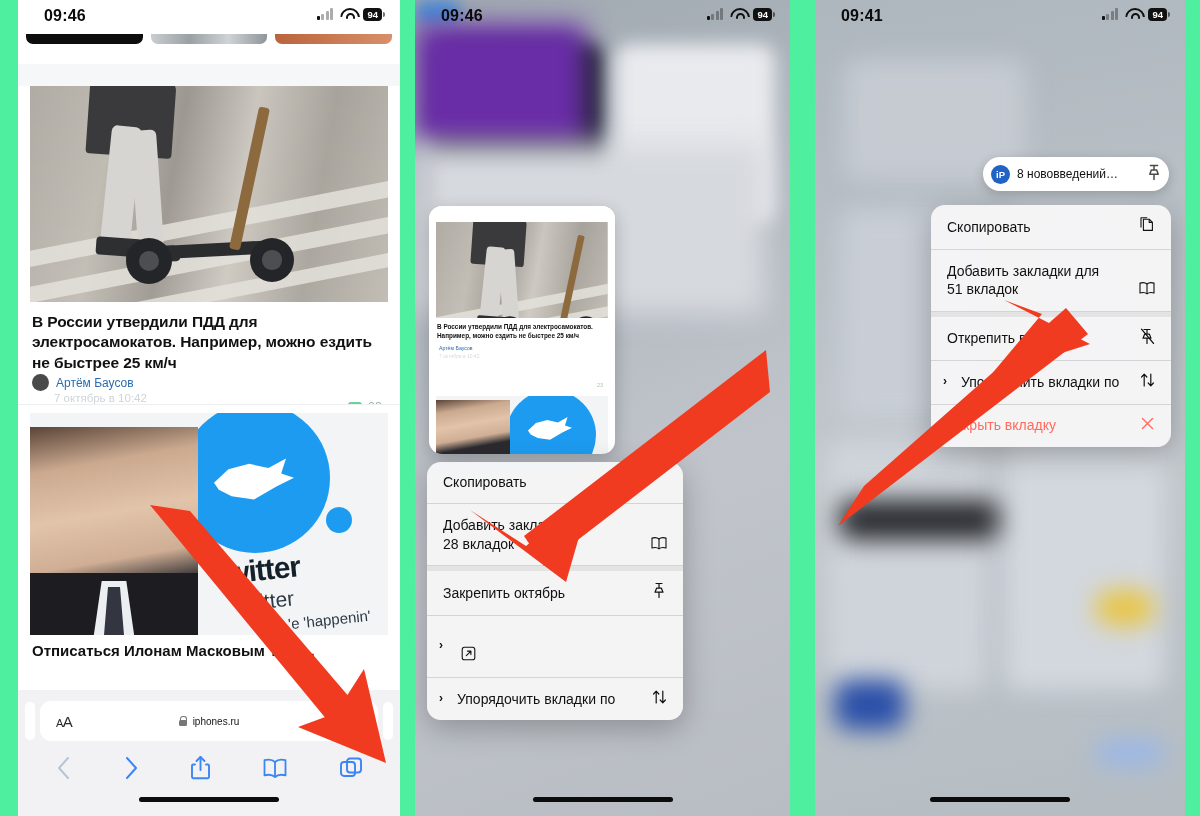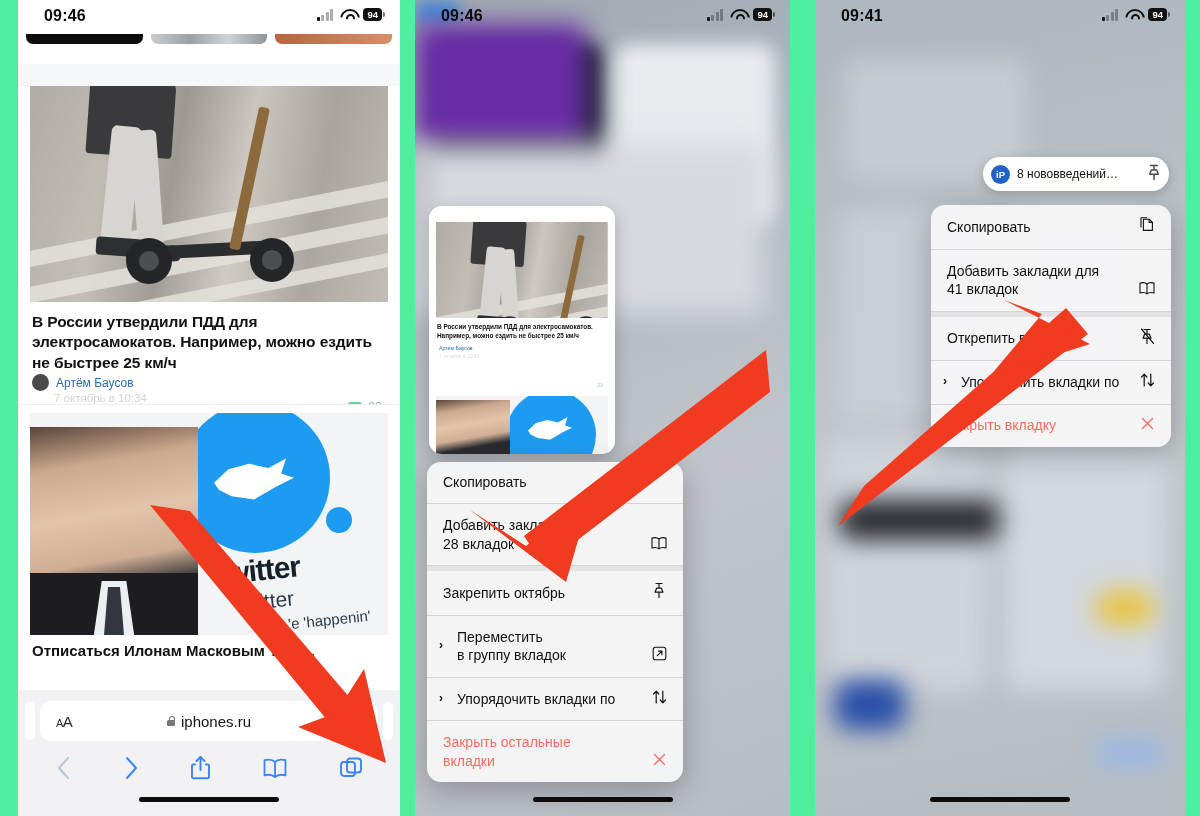"94" .sb-right { align-items: flex-end -> flex-start }
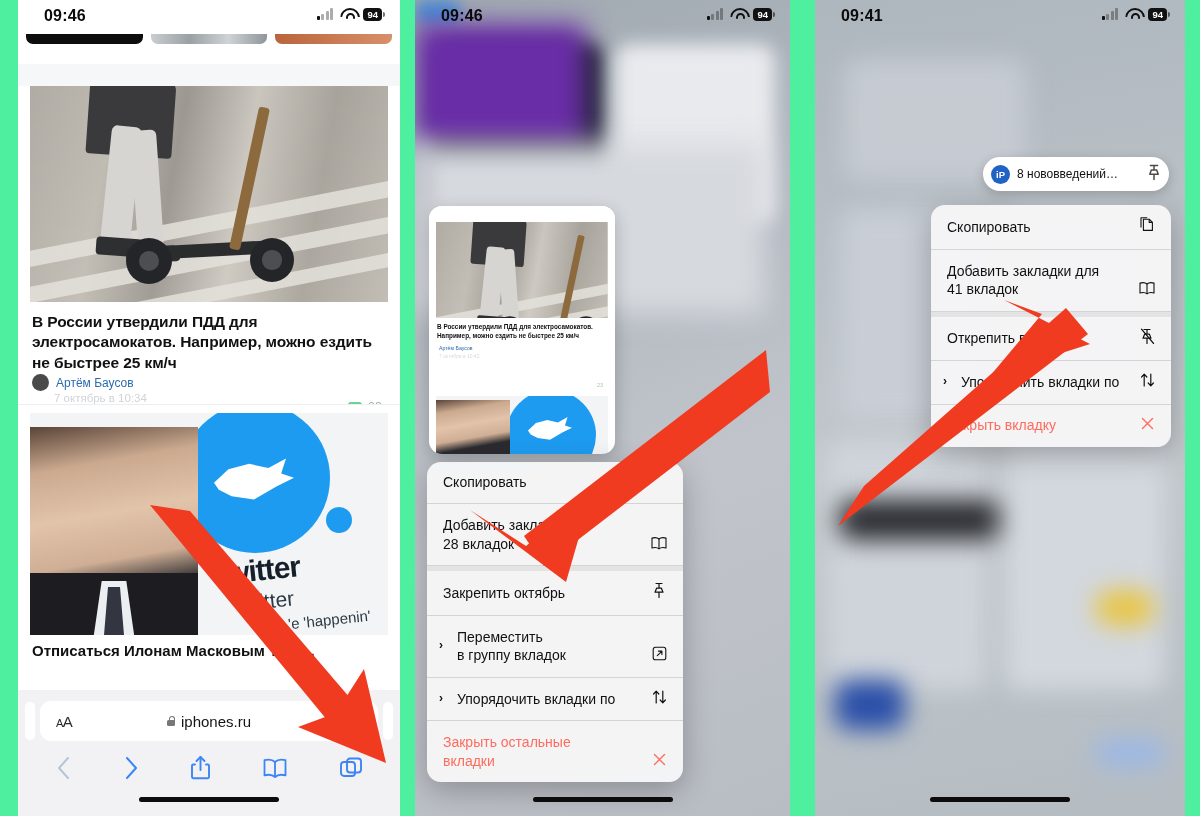"Добавить закладки для" span.mi-label { text: 41 -> 51 }
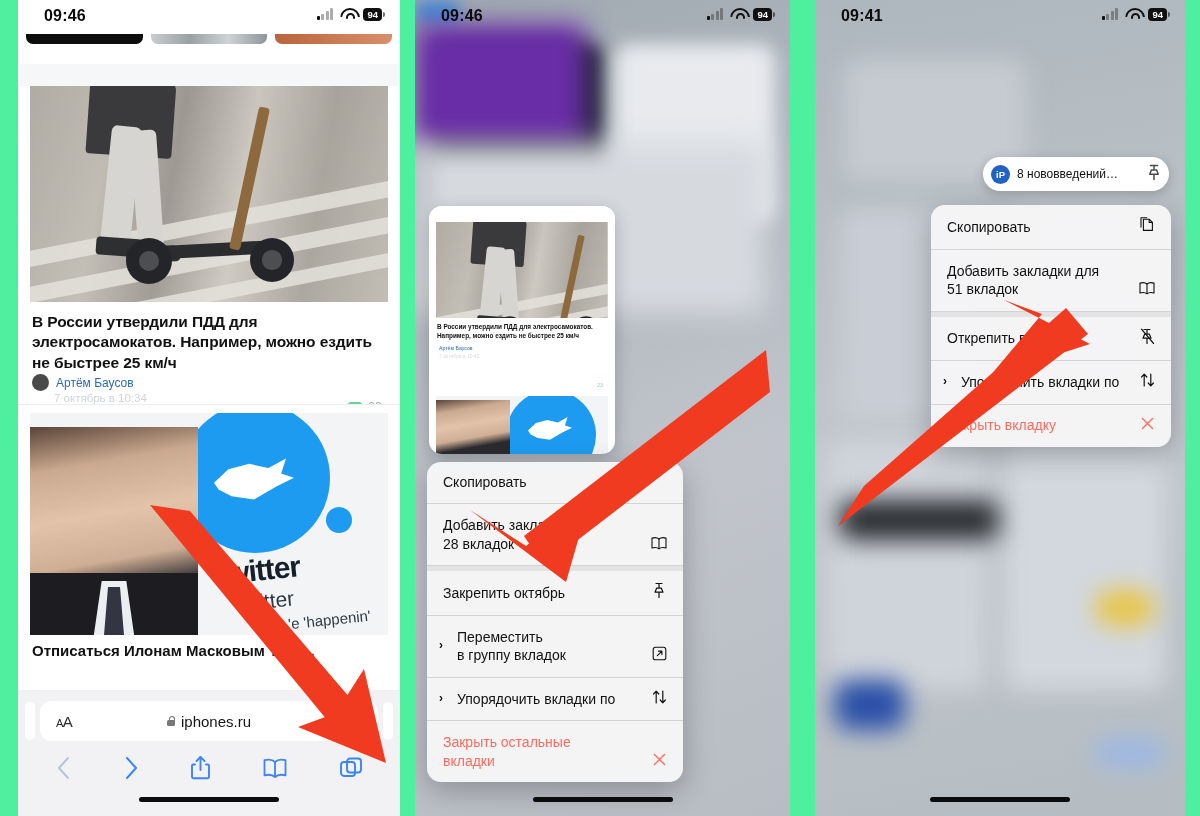"7 октябрь в 10:34" div.art-date { text: 10:34 -> 10:42 }
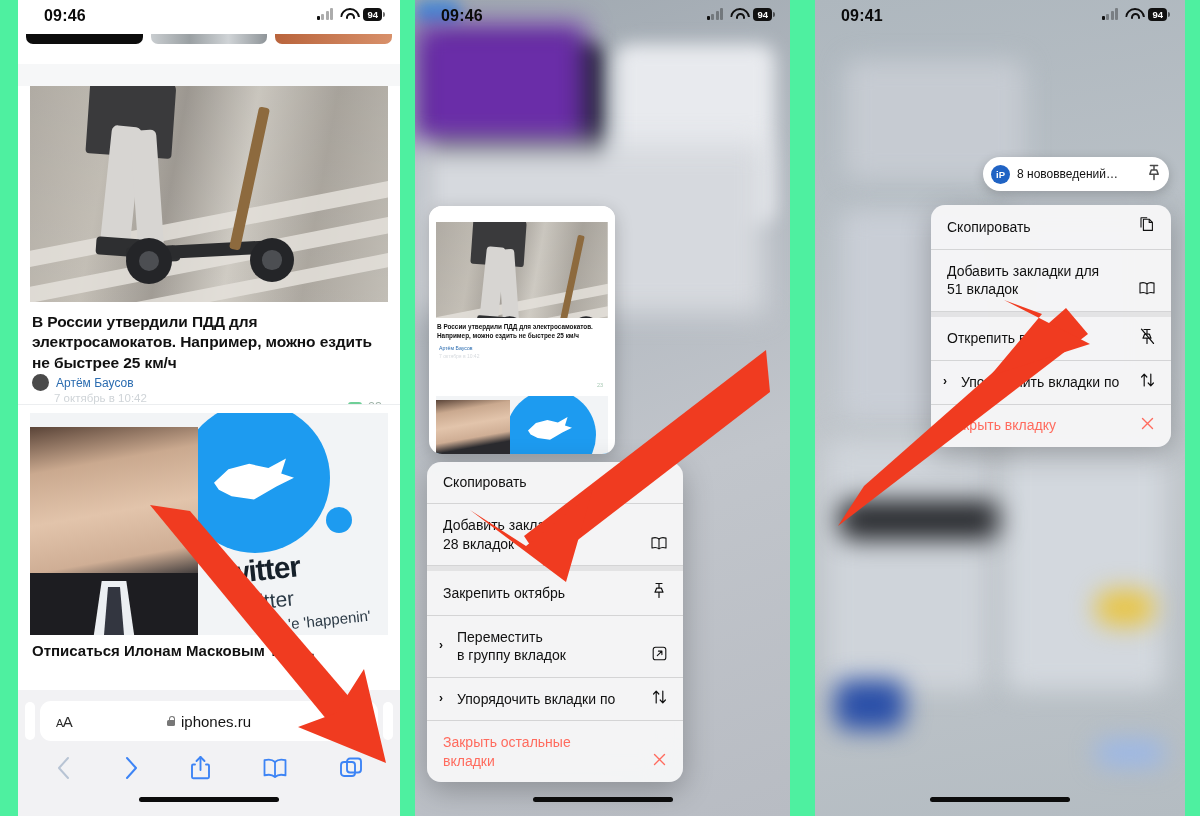"Переместить" span.mi-label { html: <span>Переместить в группу вкладок</span> -> none }
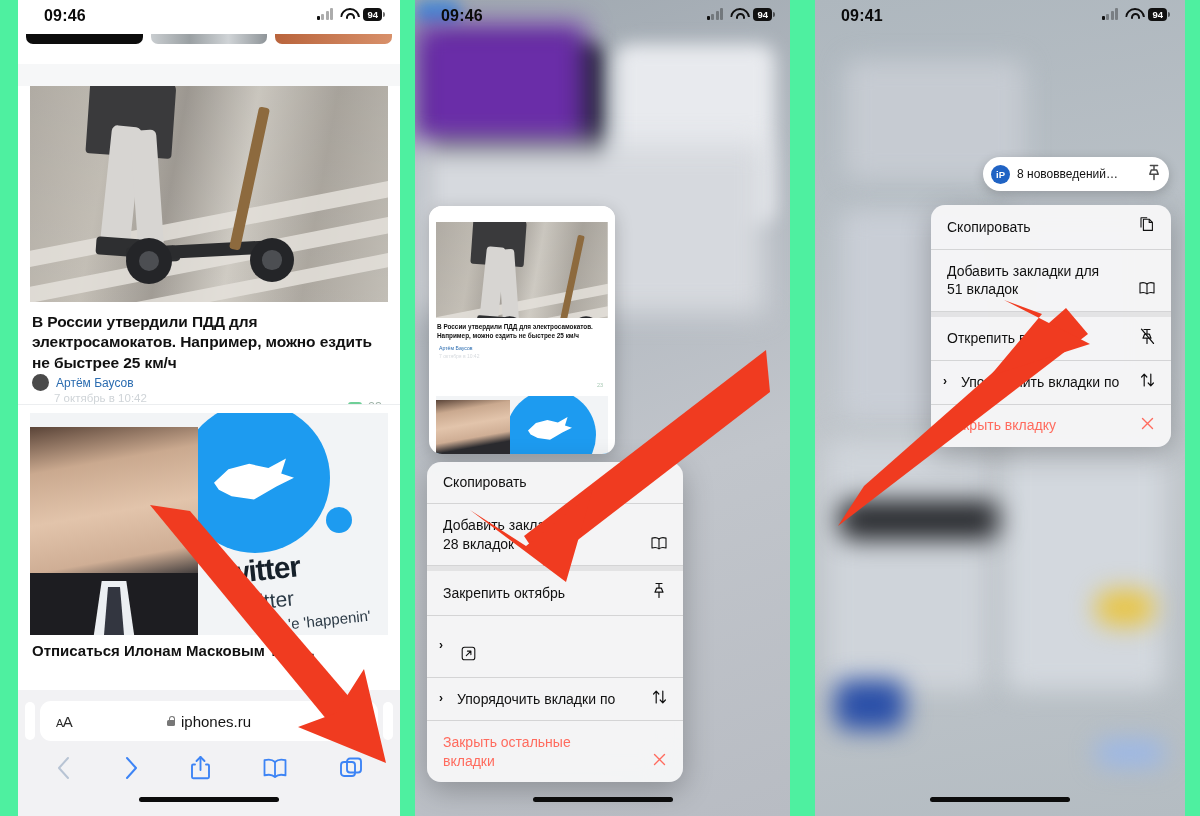"iphones.ru" .urltext { font-size: 15px -> 10px }
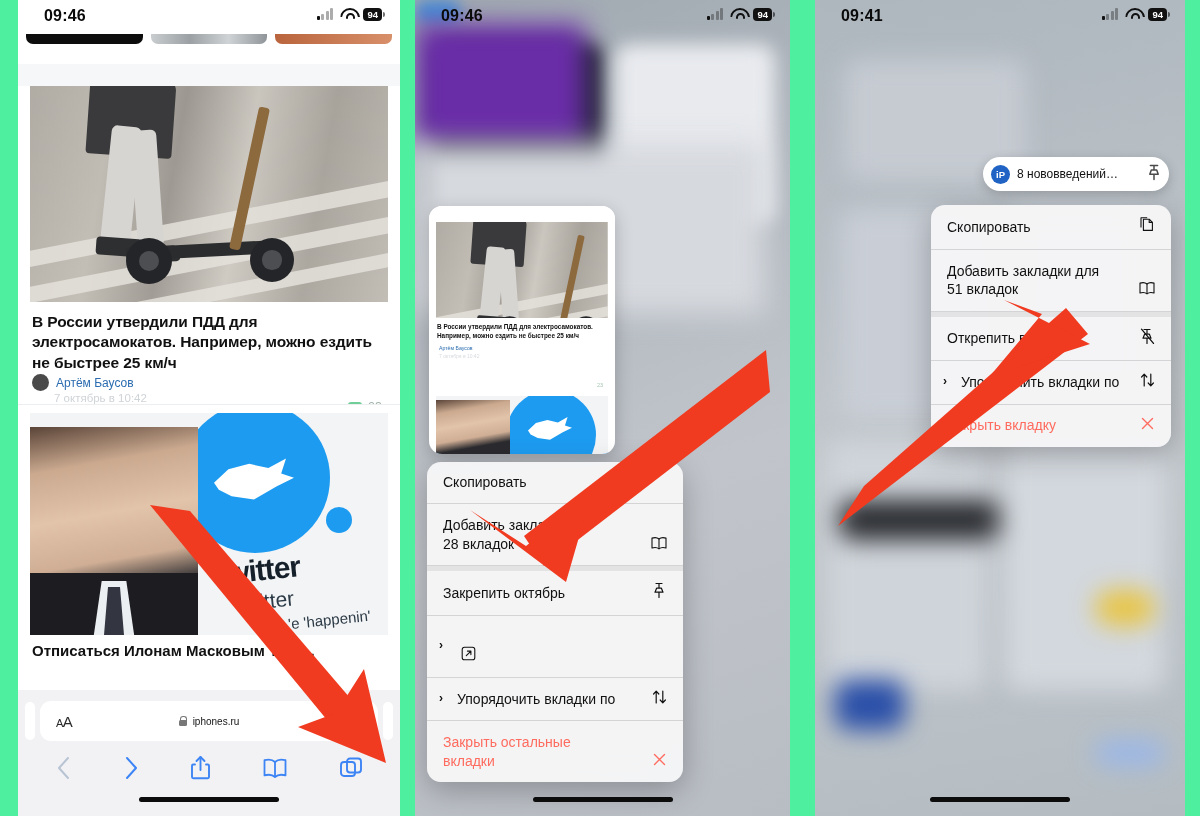"Закрыть остальные" div.mi { html: <div> <span>Закрыть остальные вкладки</span> <span> <svg> <path></path> </svg> </span> </div> -> none }
